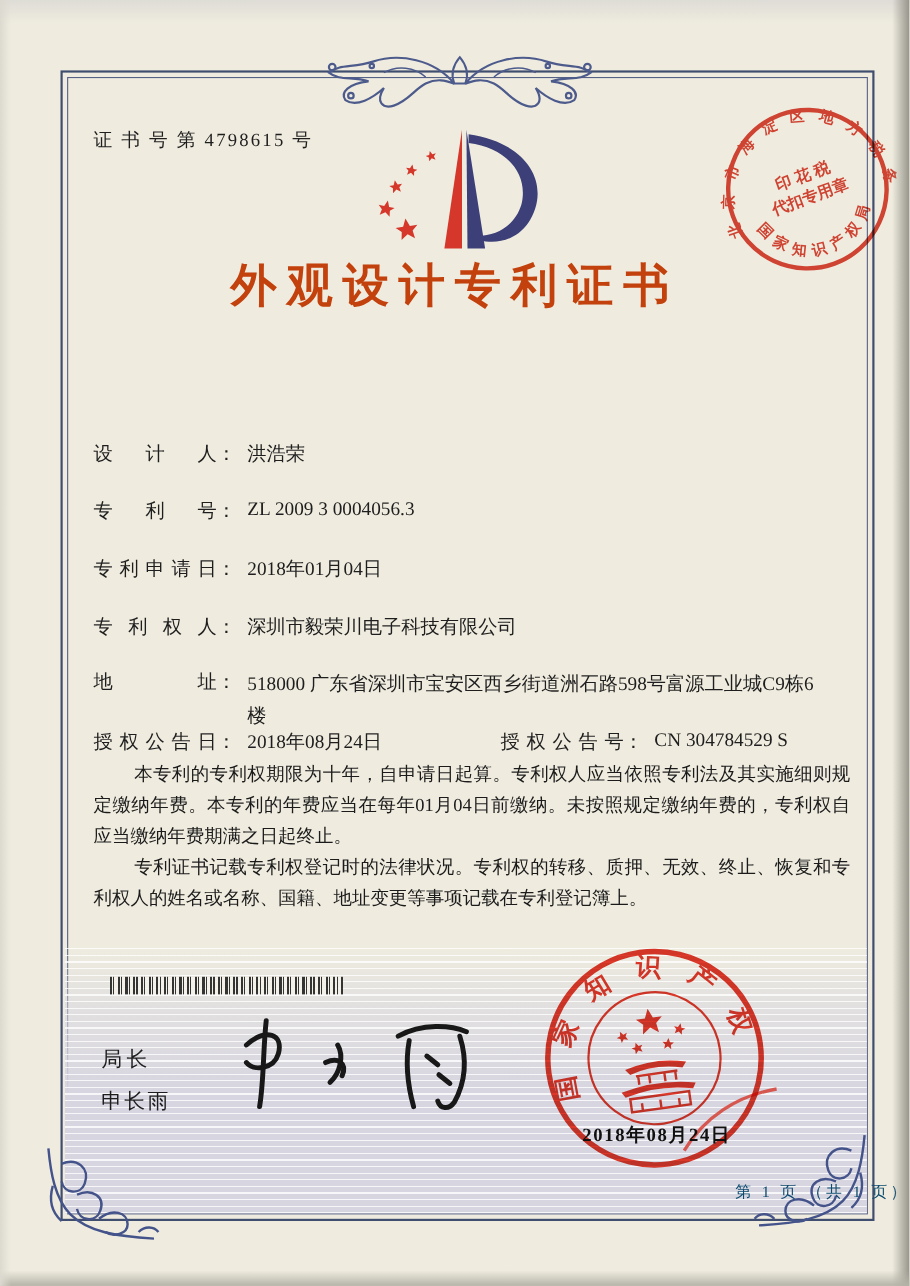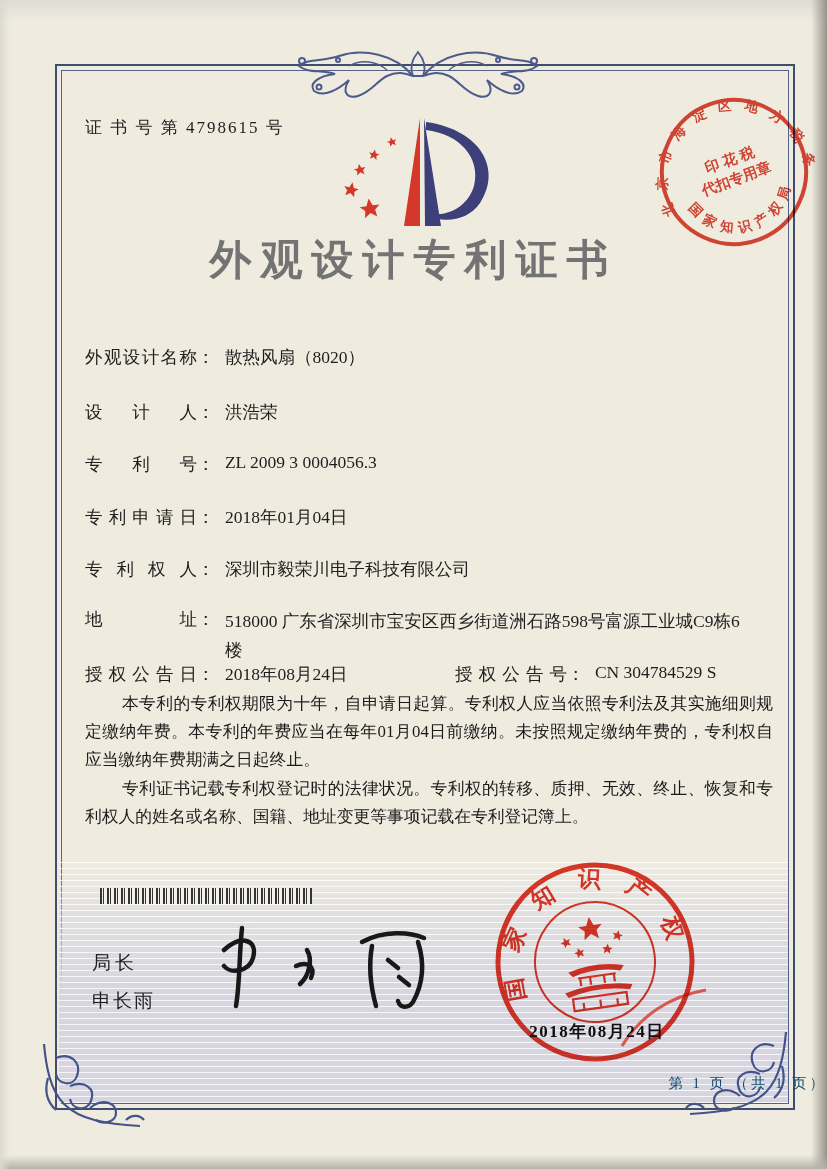"外观设计专利证书" .title { color: #737373 -> #c2410c }
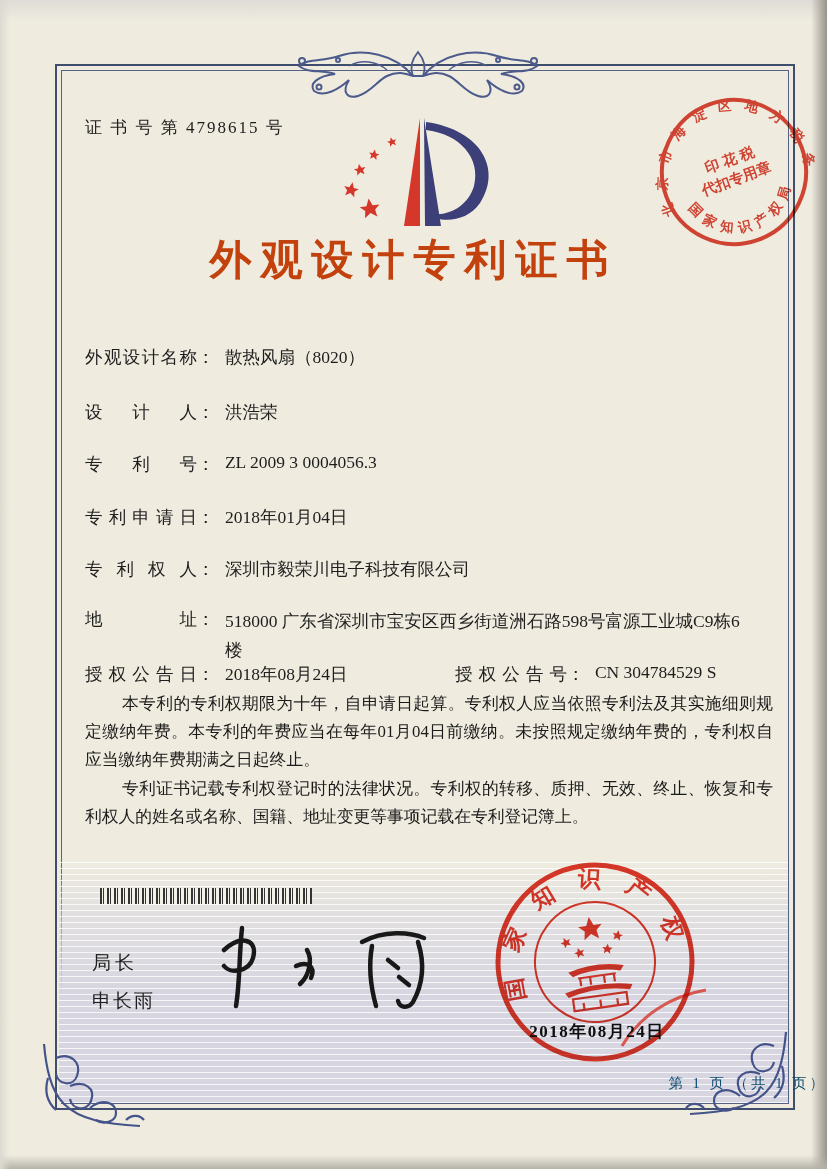"外观设计名称： 散热风扇（8020）" div.row { html: <div> <span>外观设计名称</span><span>：</span> <span>散热风扇（8020）</span> </div> -> none }
